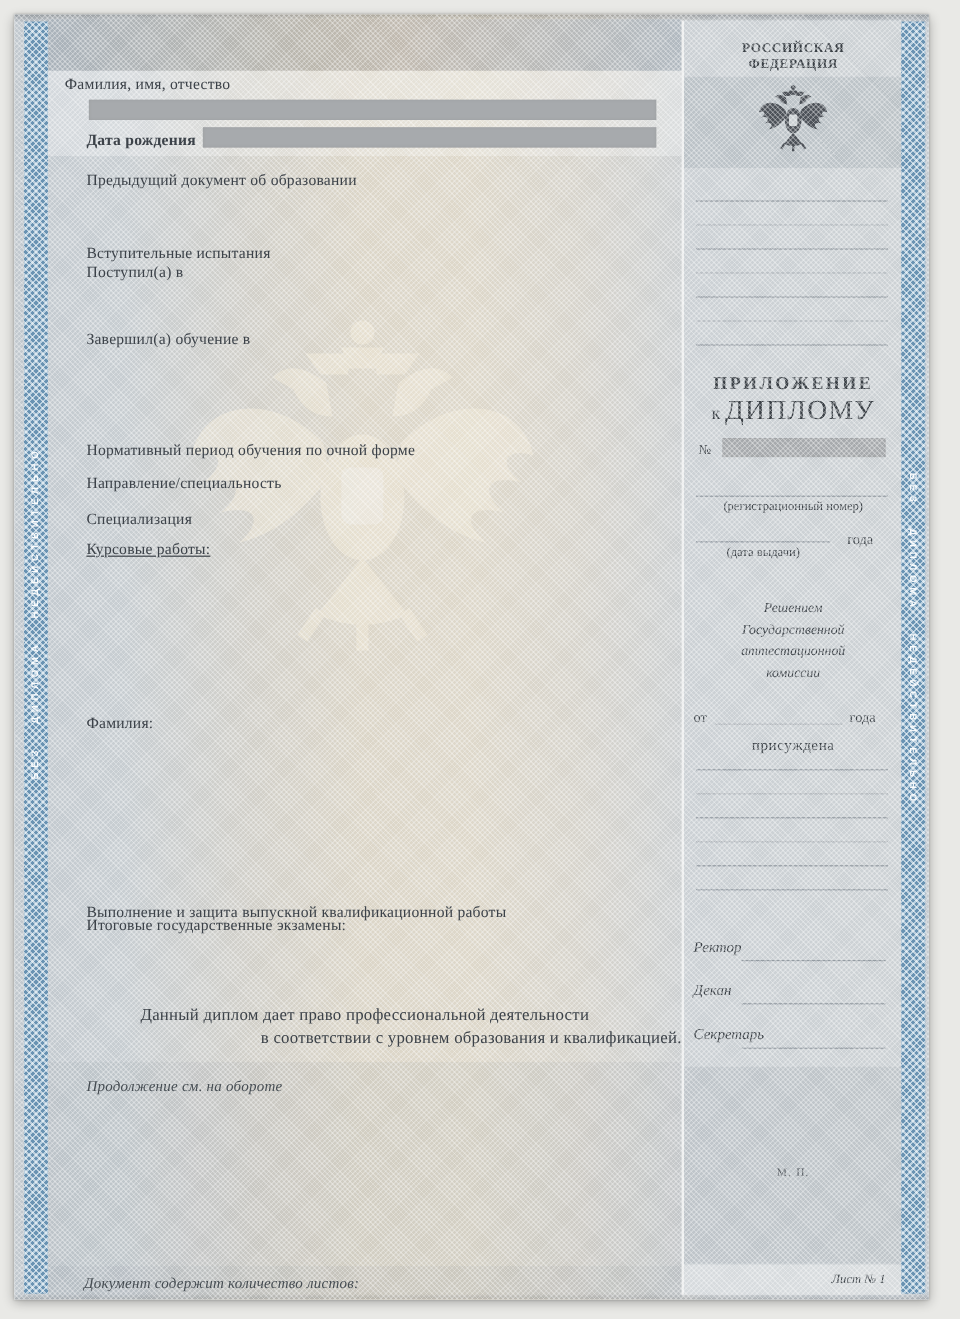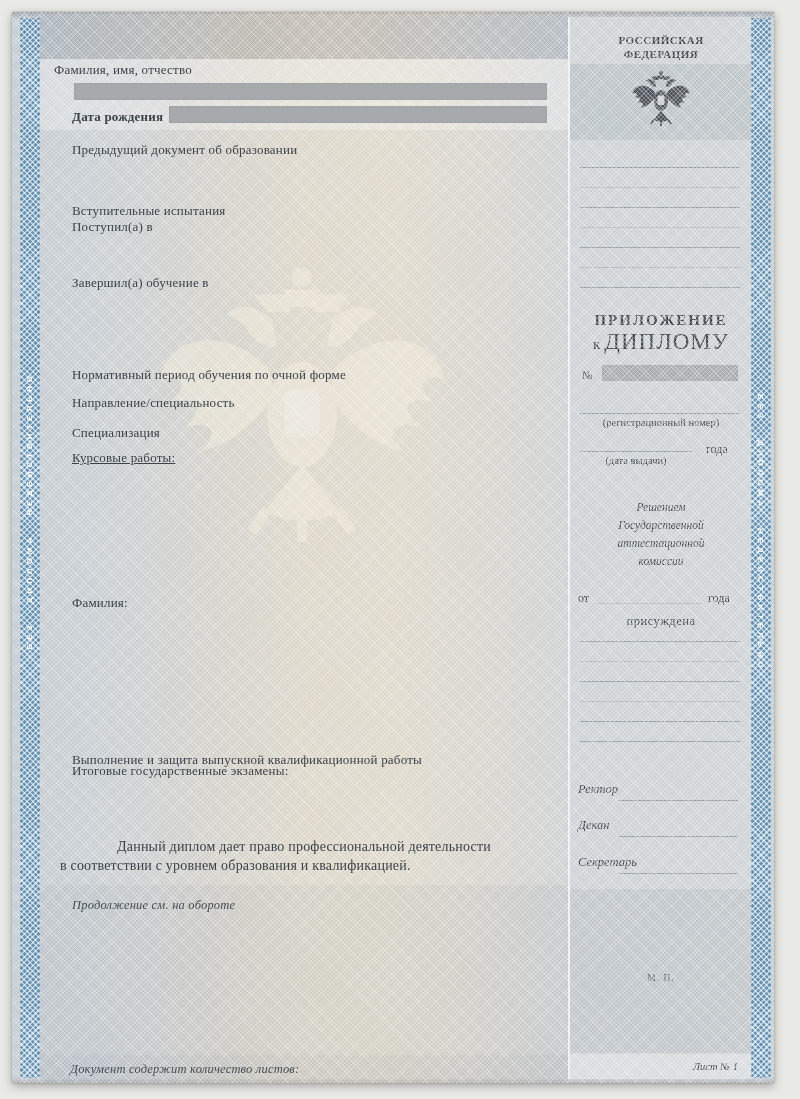"в соответствии с уровнем образования" div.lbl { padding-left: 20px -> none; text-align: left -> right }
